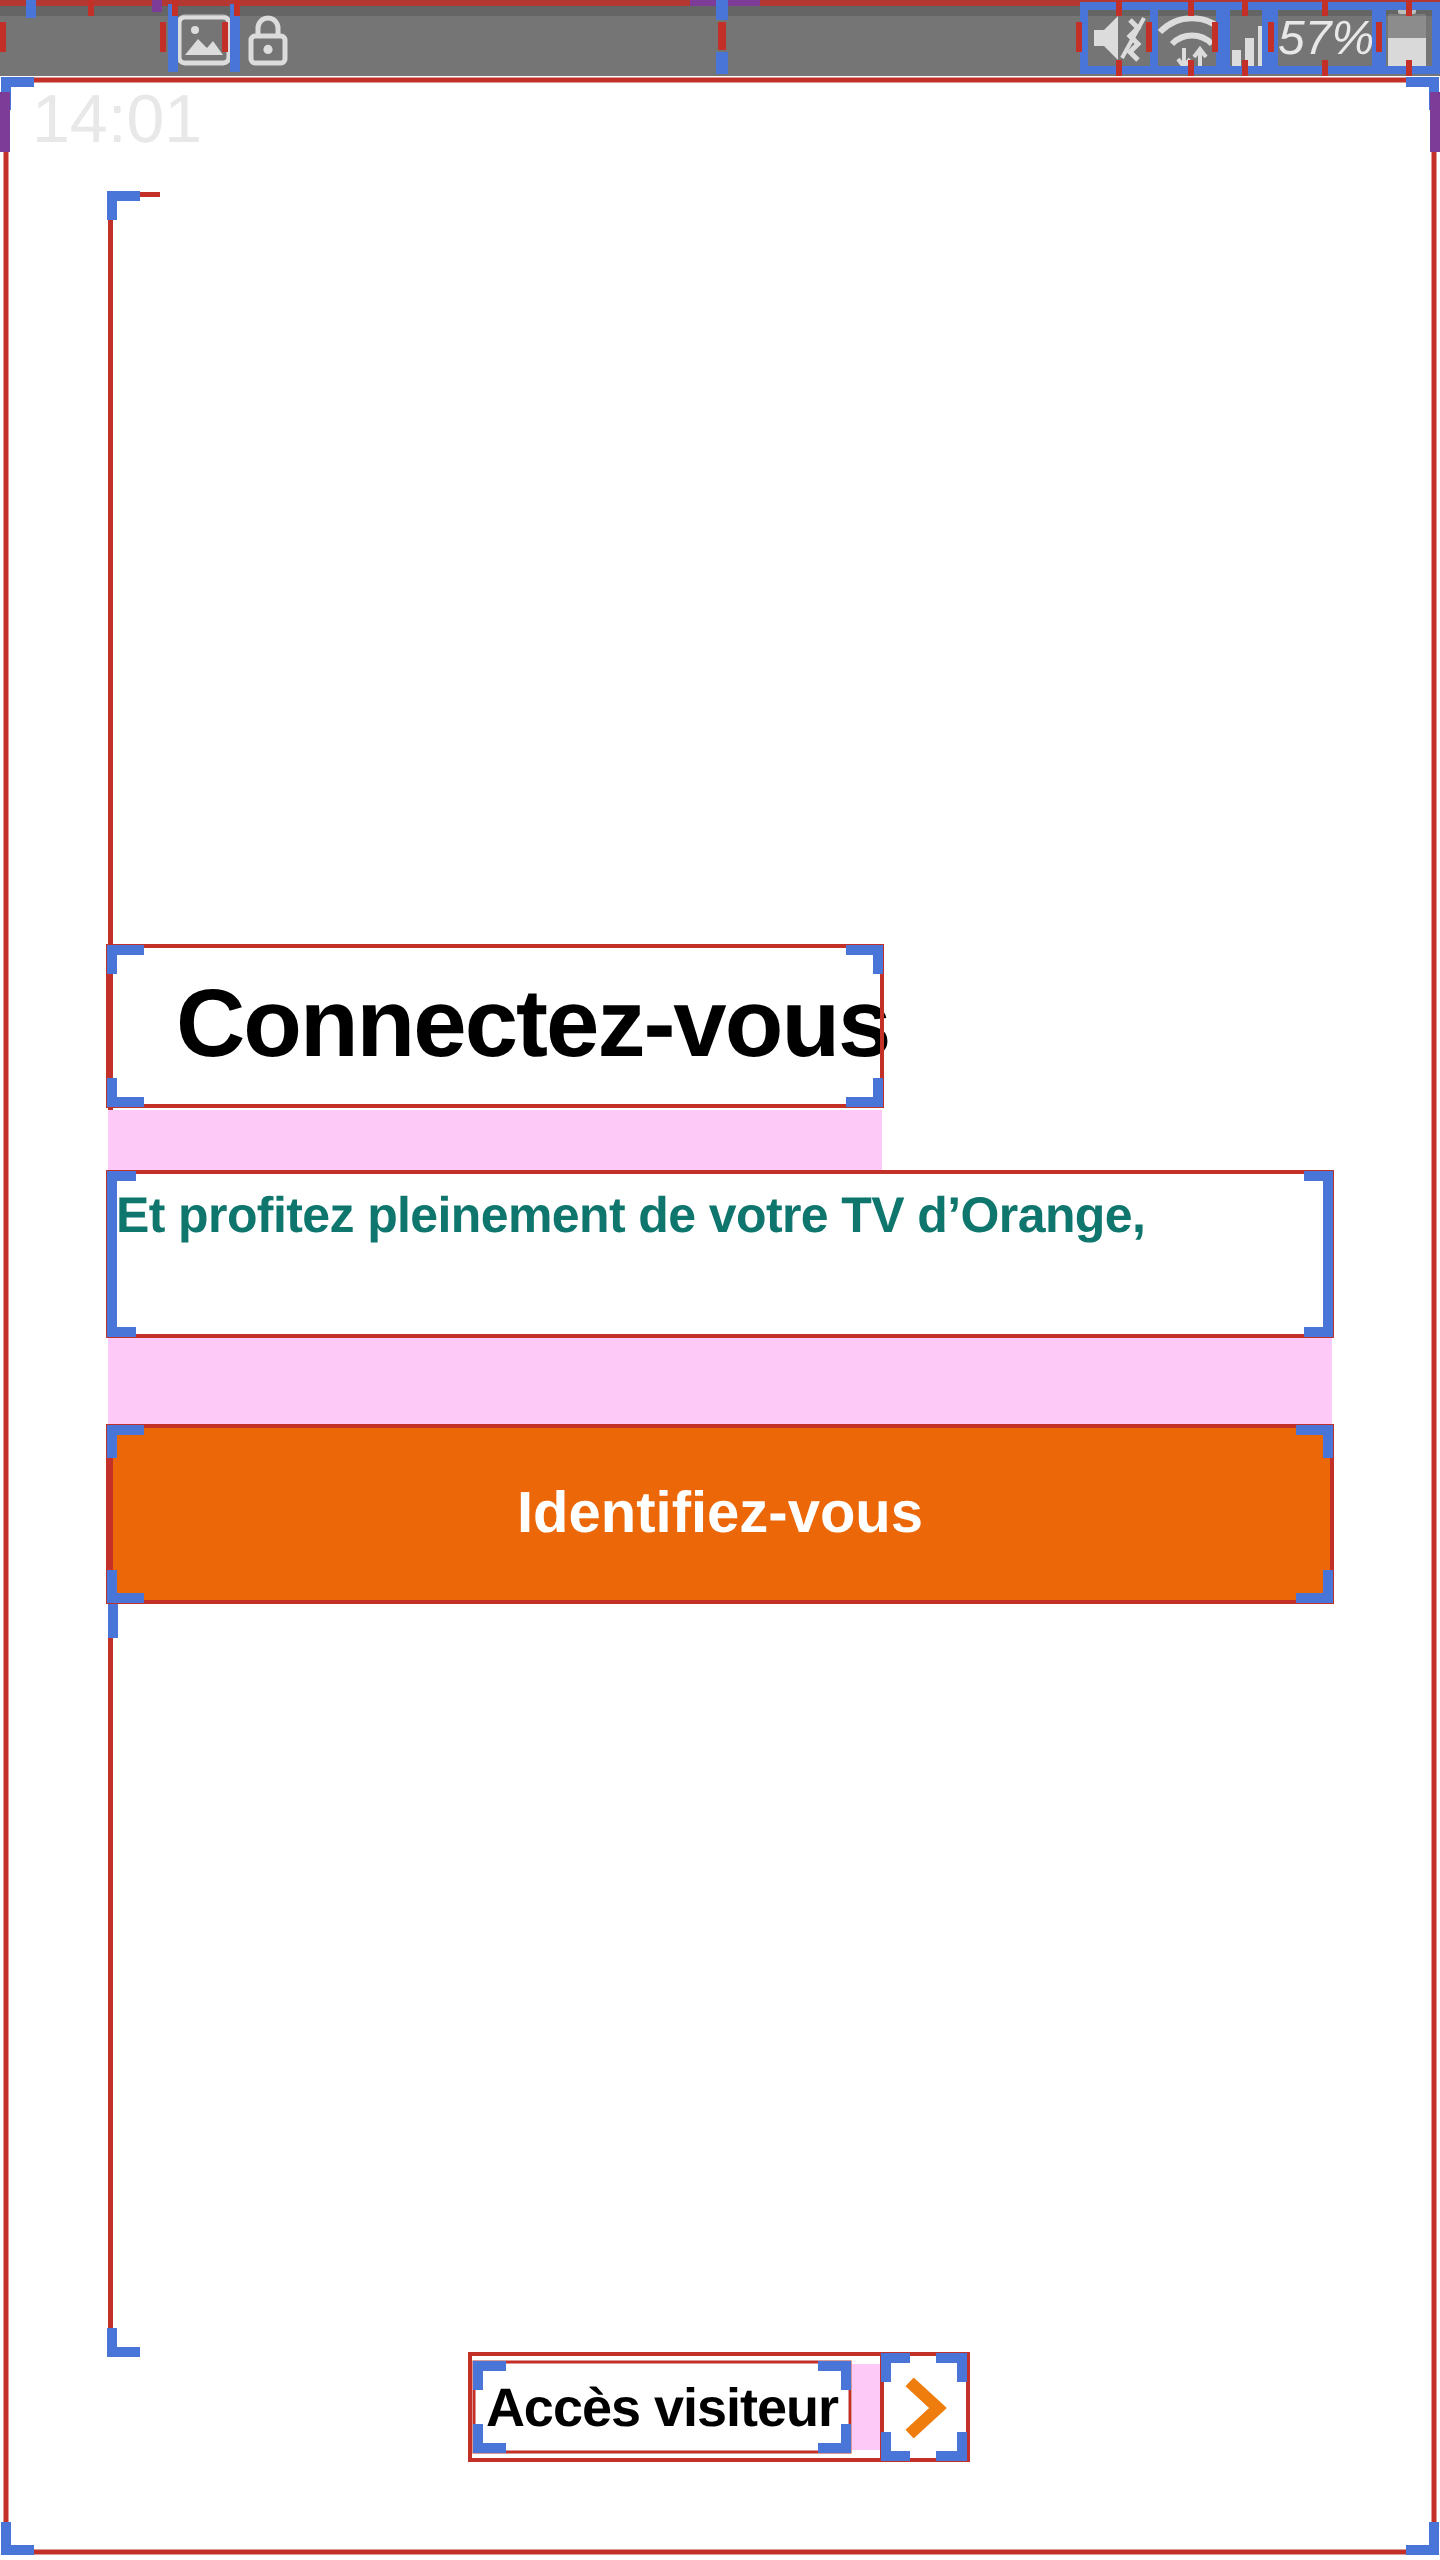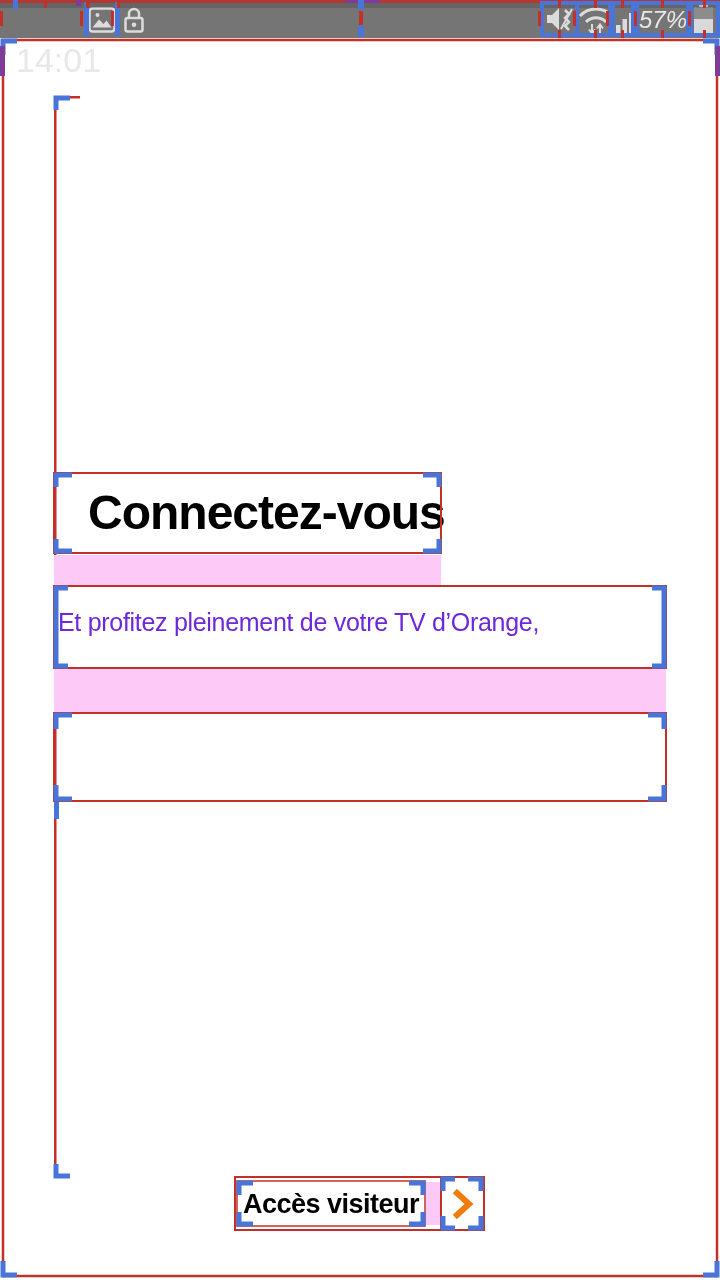"Et profitez pleinement de votre" .subtitle { color: #6d28d9 -> #0f766e; font-weight: normal -> bold; padding: 16px 0 0 4px -> 2px 0 0 4px }
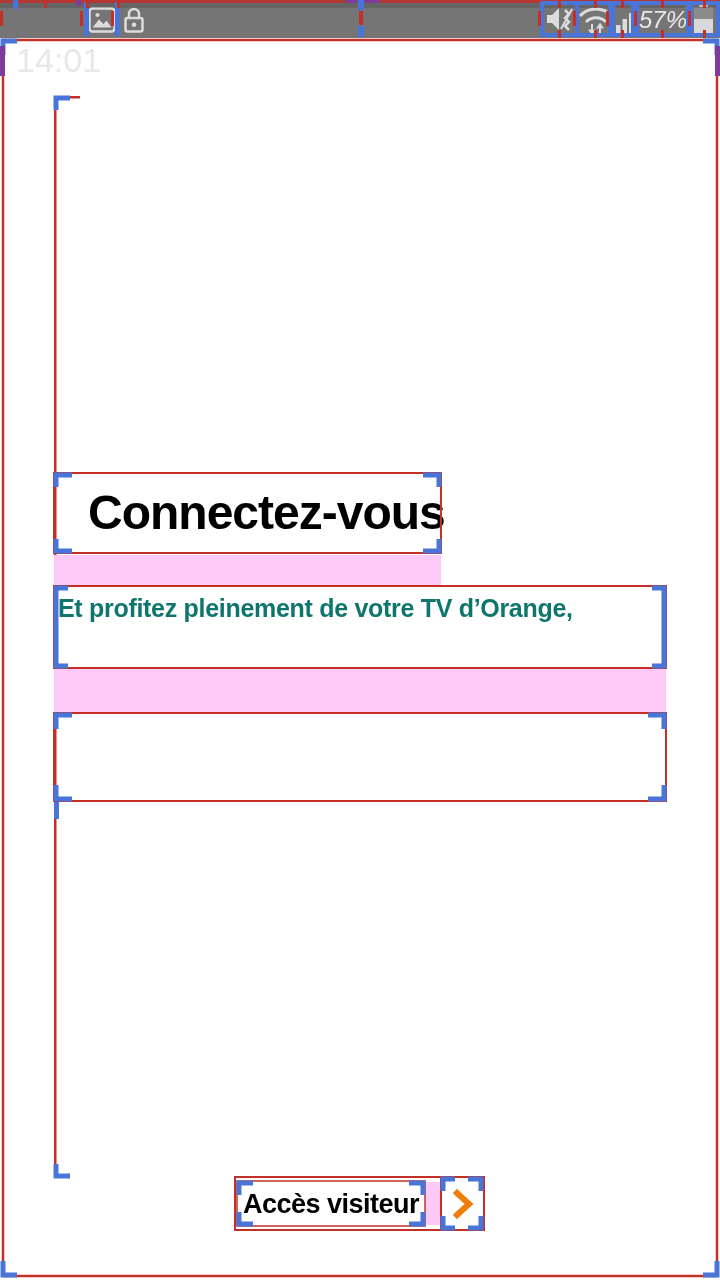"Identifiez-vous" div.btn-identify { html: none -> <div>Identifiez-vous</div> }
